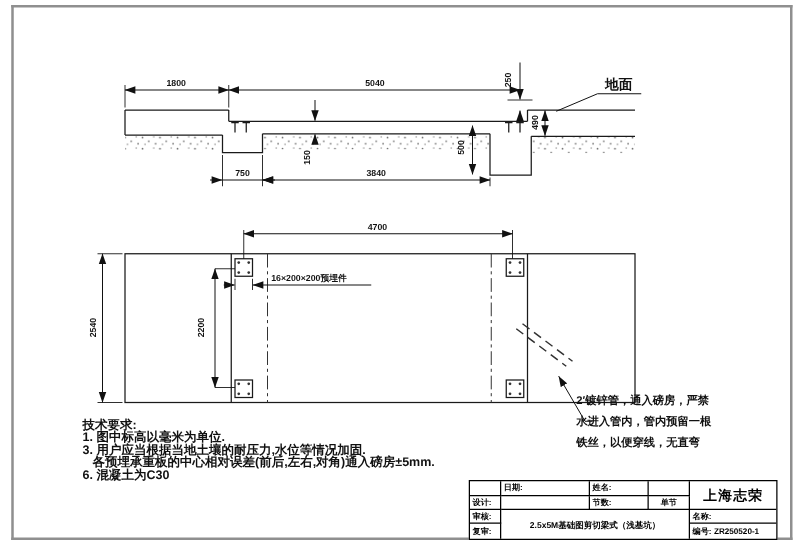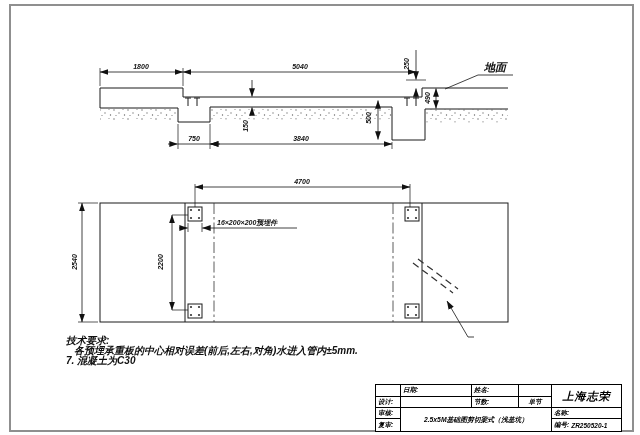"地面" #sheet { font-style: italic -> none }
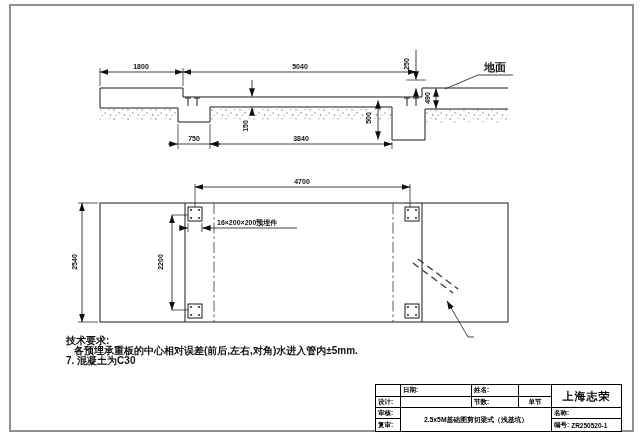"2′镀锌管，通入磅房，严禁" div { html: none -> <div> <div>2′镀锌管，通入磅房，严禁</div> <div>水进入管内，管内预留一根</div> <div>铁丝，以便穿线，无直弯</div> </div> }
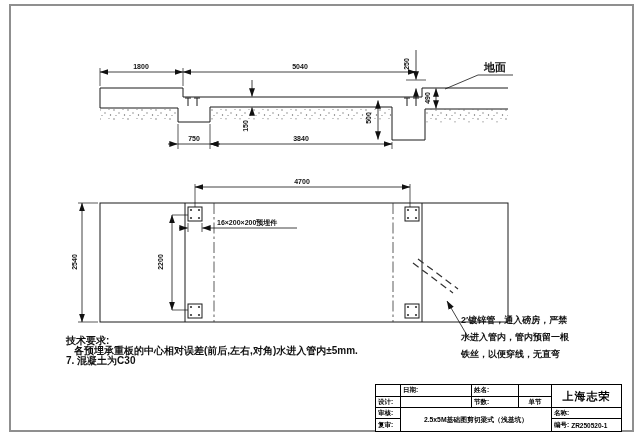"1. 图中标高以毫米为单位." div { html: none -> <div>1. 图中标高以毫米为单位.</div> }
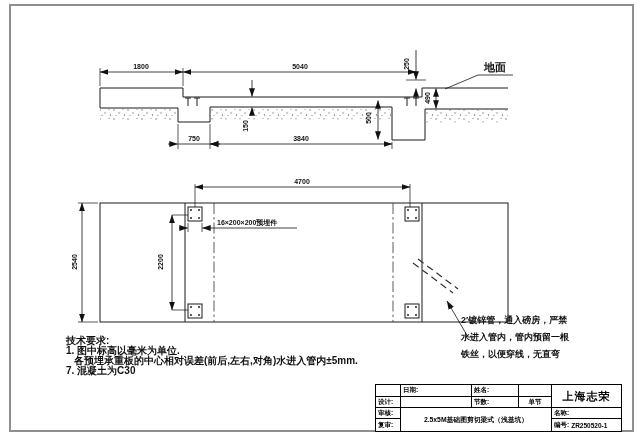"3. 用户应当根据当地土壤的耐压力,水位等情况加固." div { html: none -> <div>3. 用户应当根据当地土壤的耐压力,水位等情况加固.</div> }
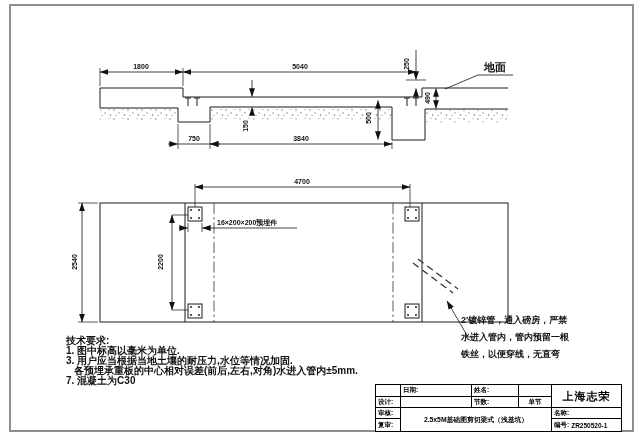"各预埋承重板的中心相对误差(前后,左右,对角)水进入管内±5mm." div.indent { text: 水进入管内 -> 通入磅房 }
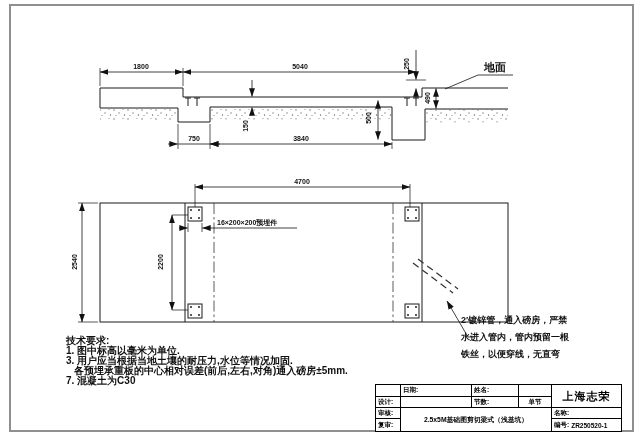"7. 混凝土为C30" div { text: 7 -> 6 }
